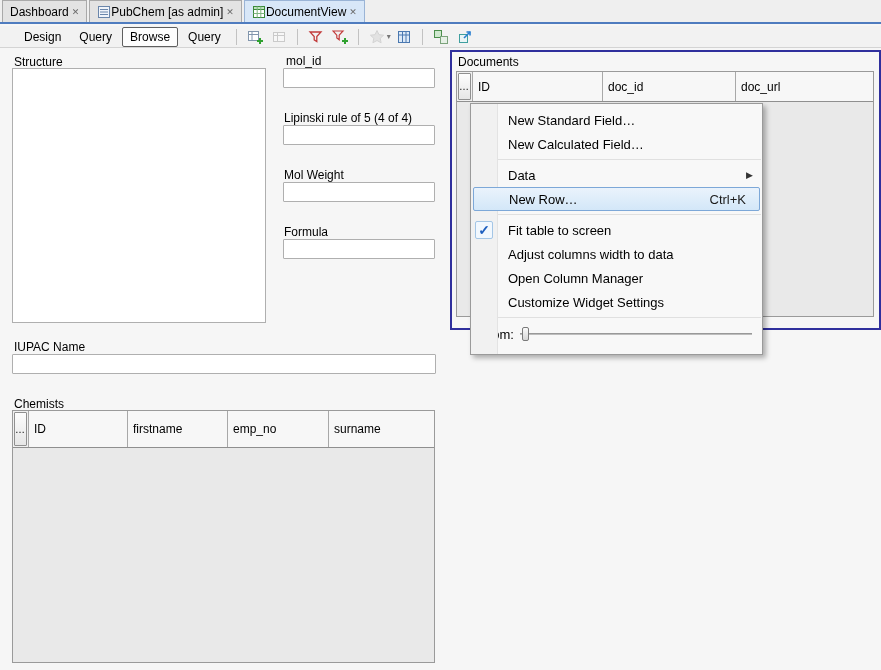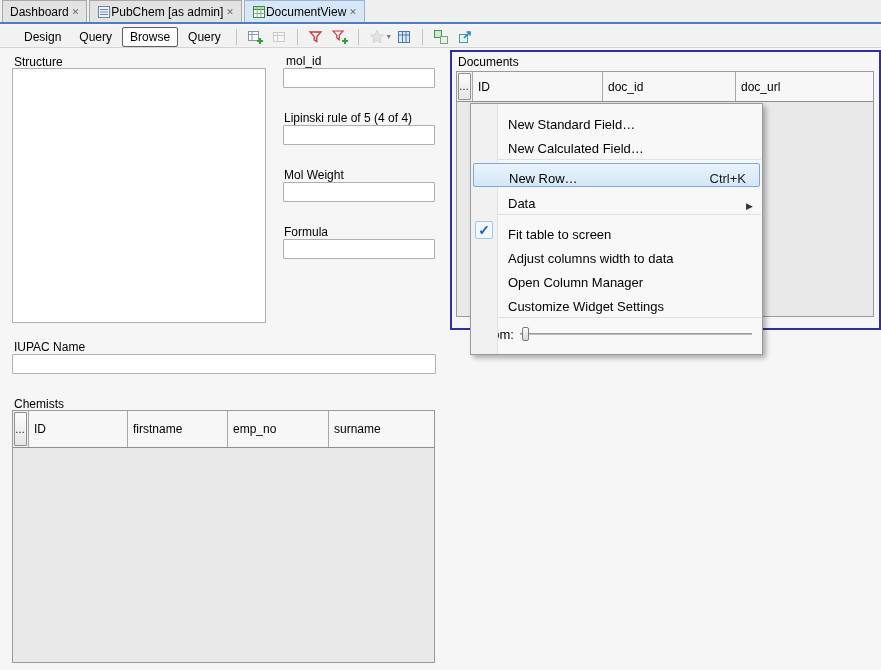"New Standard Field…" .mi { align-items: flex-end -> center }
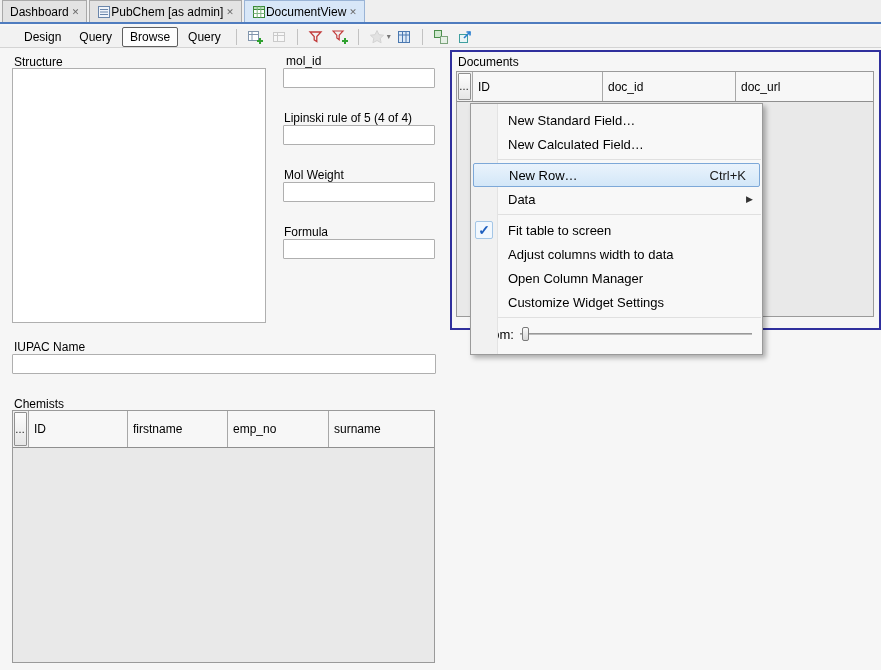"New Row…" div.mi { order: before "Data" -> after "Data" }
